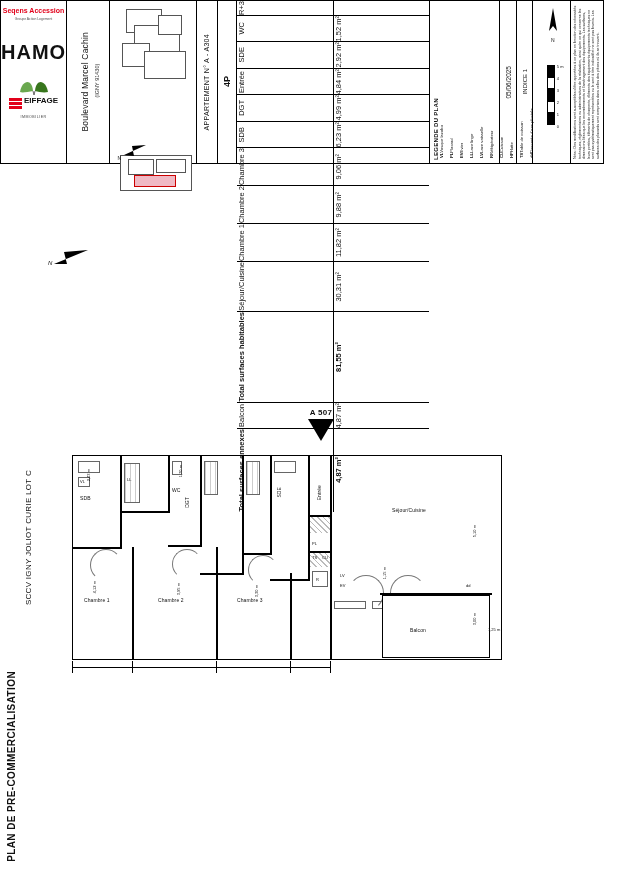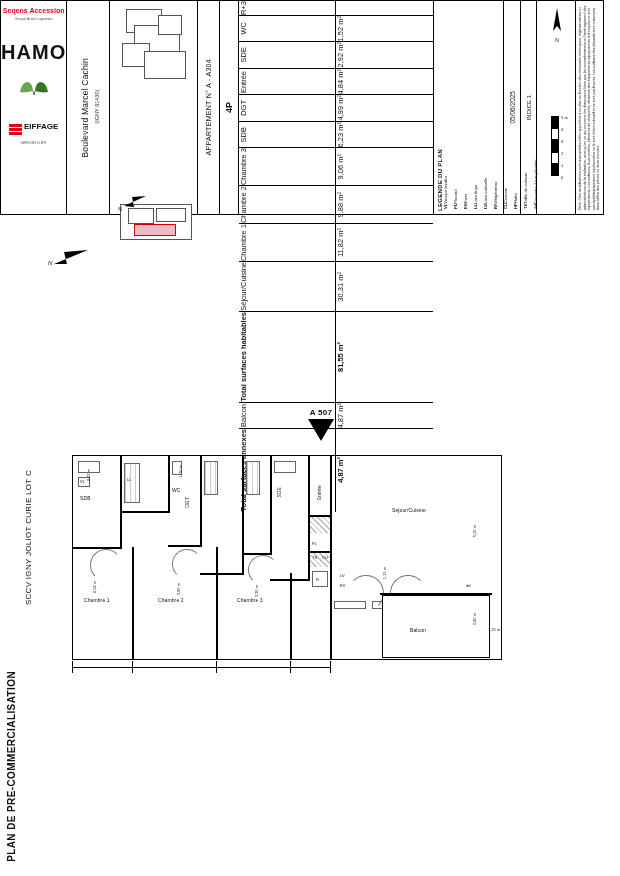"HAMO" #titleblock { height: 215px -> 164px }
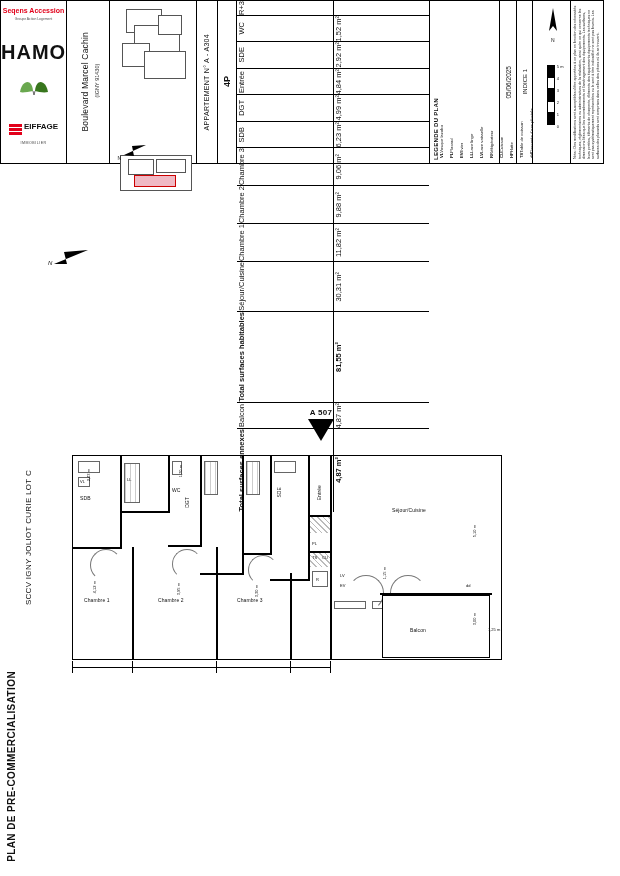"EIFFAGE" #eiffage { margin-top: 26px -> none }
